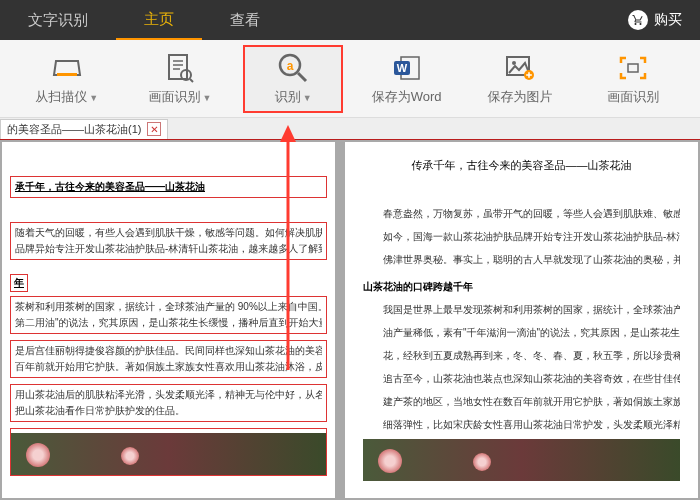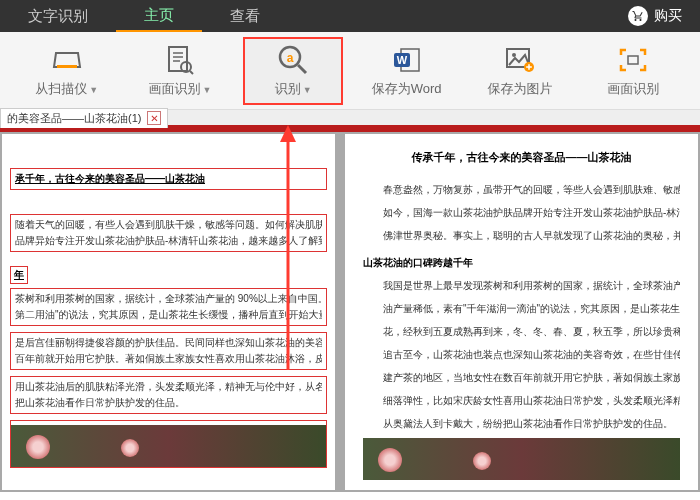"文字识别" .tab-bar { height: 32px -> 40px }
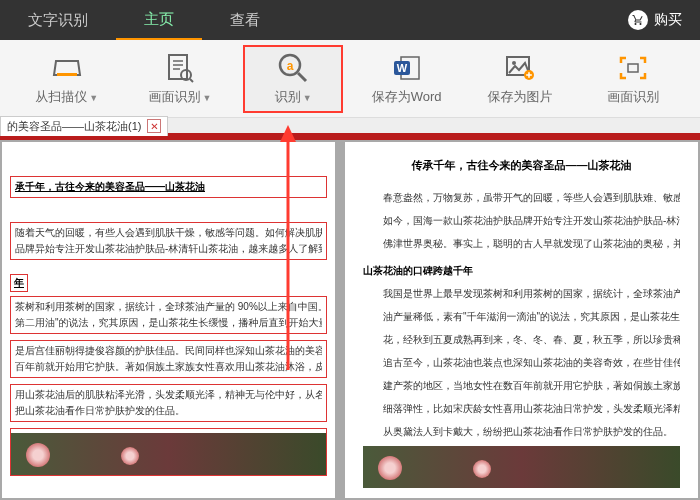"主页" .tab.active { color: #86efac -> #eab308 }
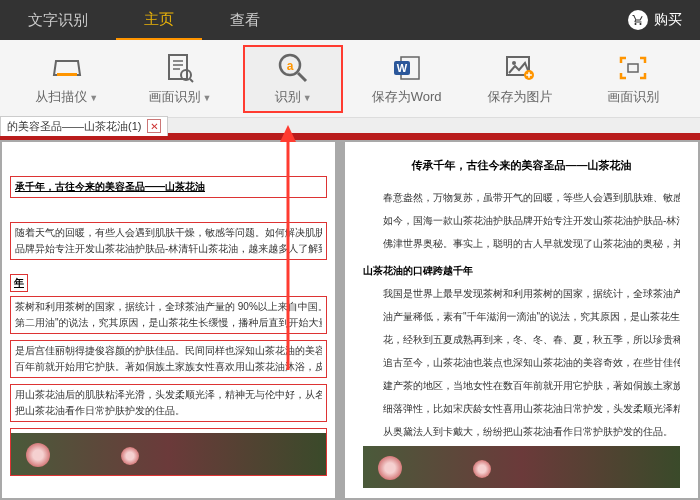"的美容圣品——山茶花油(1)" .doc-tab-bar { border-bottom: 7px solid #b91c1c -> 1px solid #b91c1c }
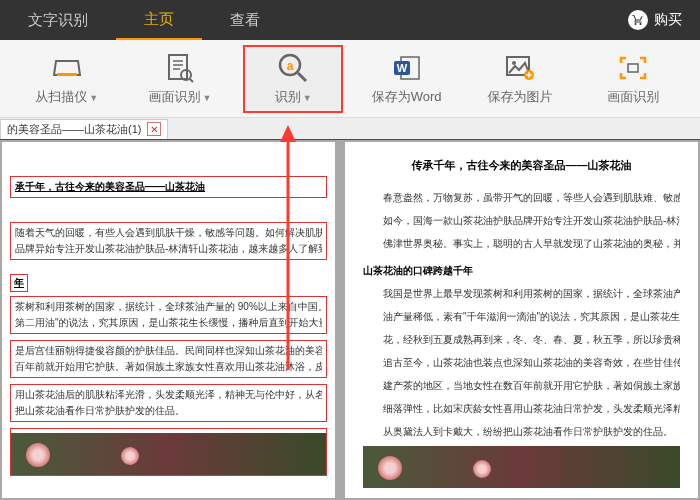"传承千年，古往今来的美容圣品——山茶花油" .pane-right .r-title { font-weight: bold -> normal; margin-bottom: 14px -> 30px }
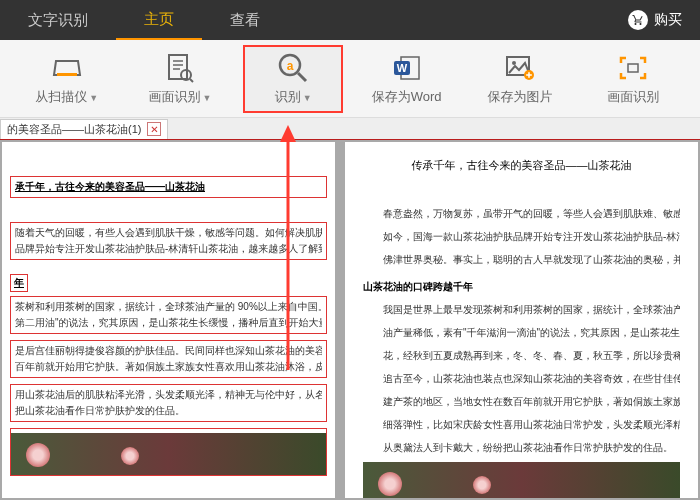"从奥黛法人到卡戴大，纷纷把山茶花油看作日常护肤护发的住品。" div.r-para { html: <div>从奥黛法人到卡戴大，纷纷把山茶花油看作日常护肤护发的住品。</div> -> none }
